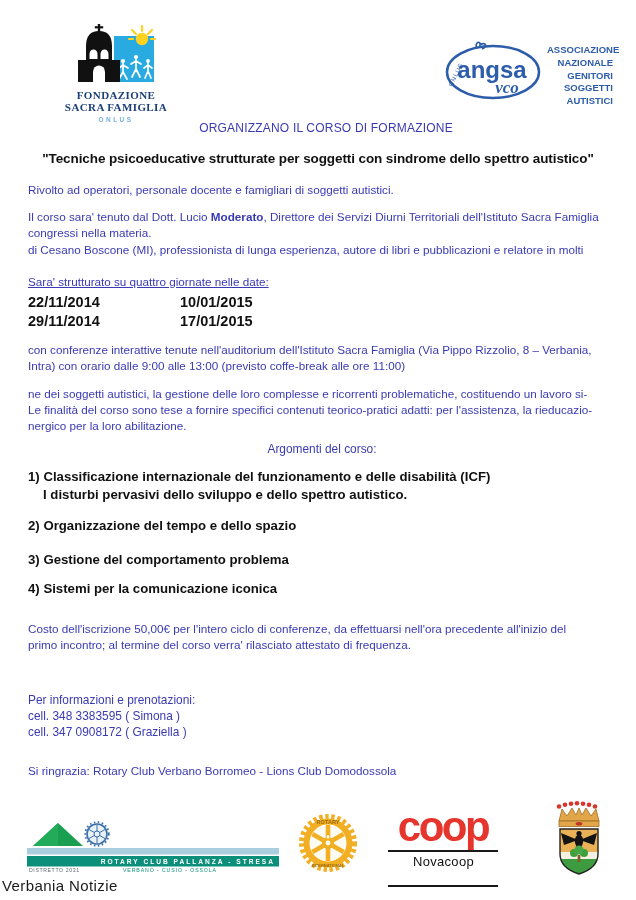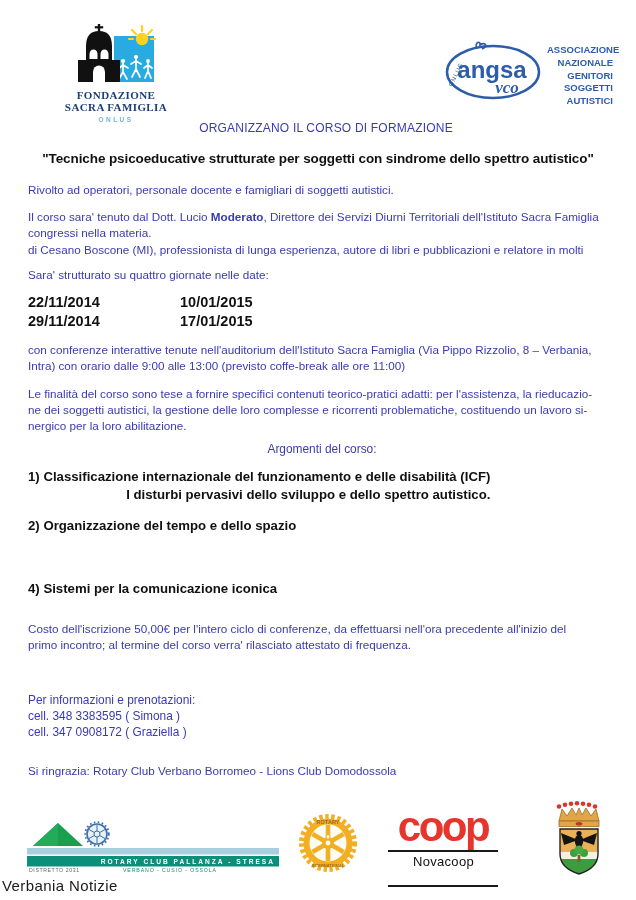"Sara' strutturato su quattro giornate" div.para { text-decoration: none -> underline; top: 267px -> 274px }
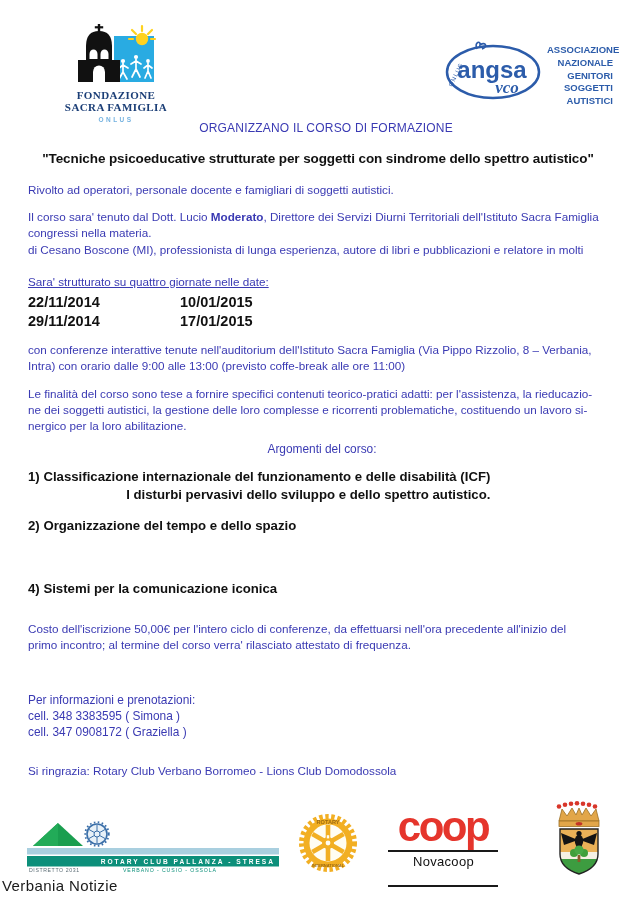"Le finalità del corso sono" span.ln { order: before "ne dei soggetti autistici, la" -> after "ne dei soggetti autistici, la" }
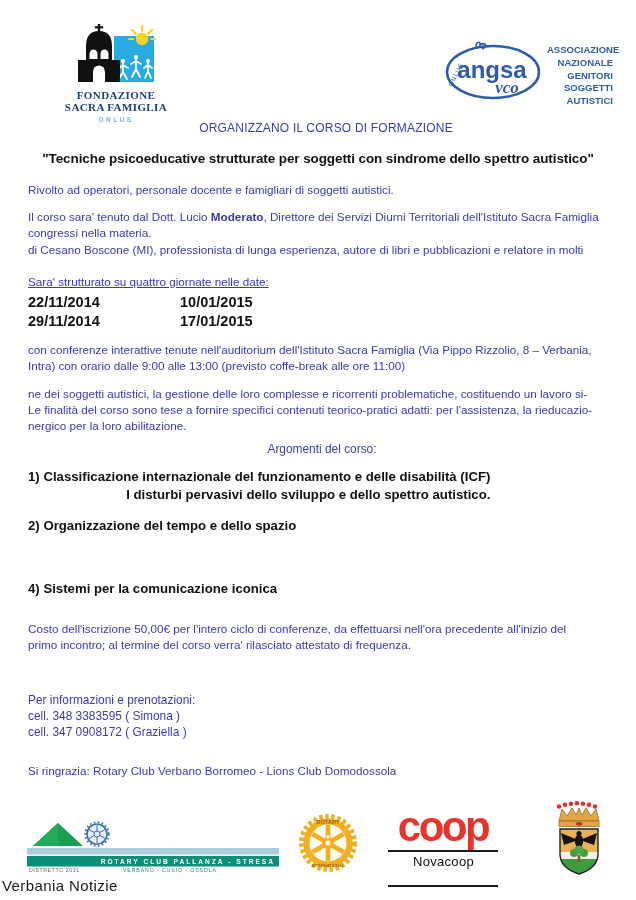"1) Classificazione internazionale del" div.topic { text-align: right -> none }
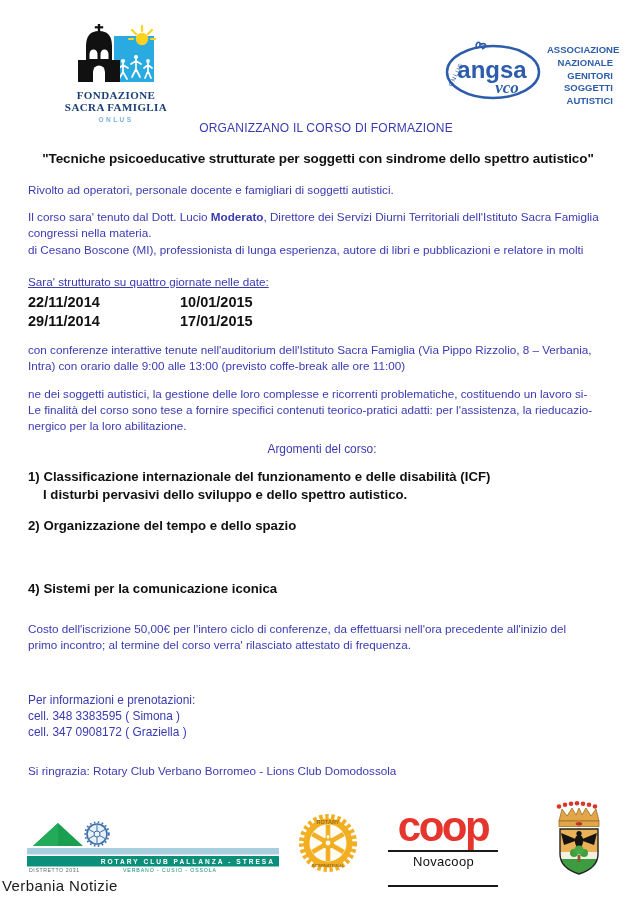"3) Gestione del comportamento problema" div.topic { html: none -> <div> <span>3) Gestione del comportamento problema</span> </div> }
